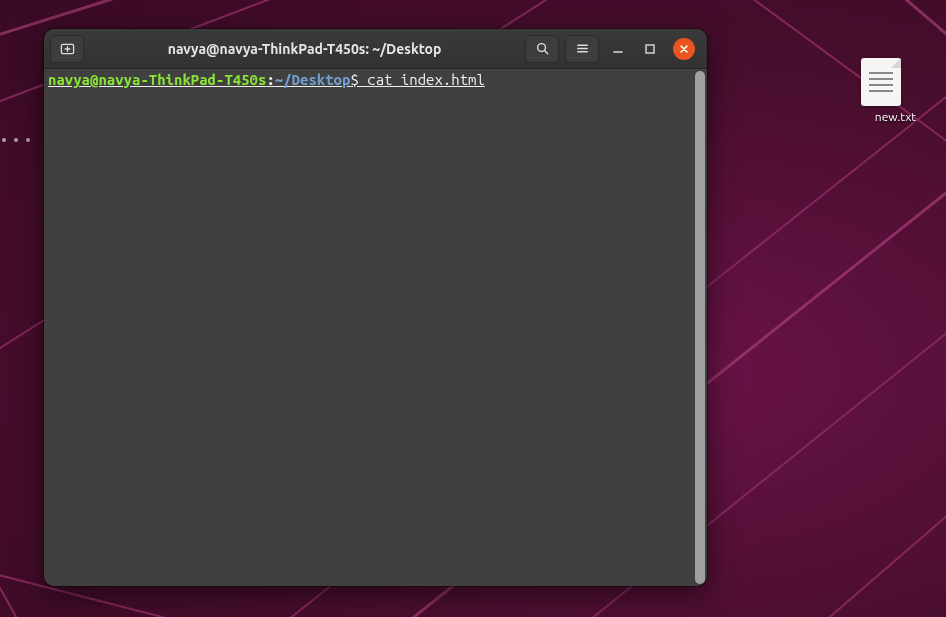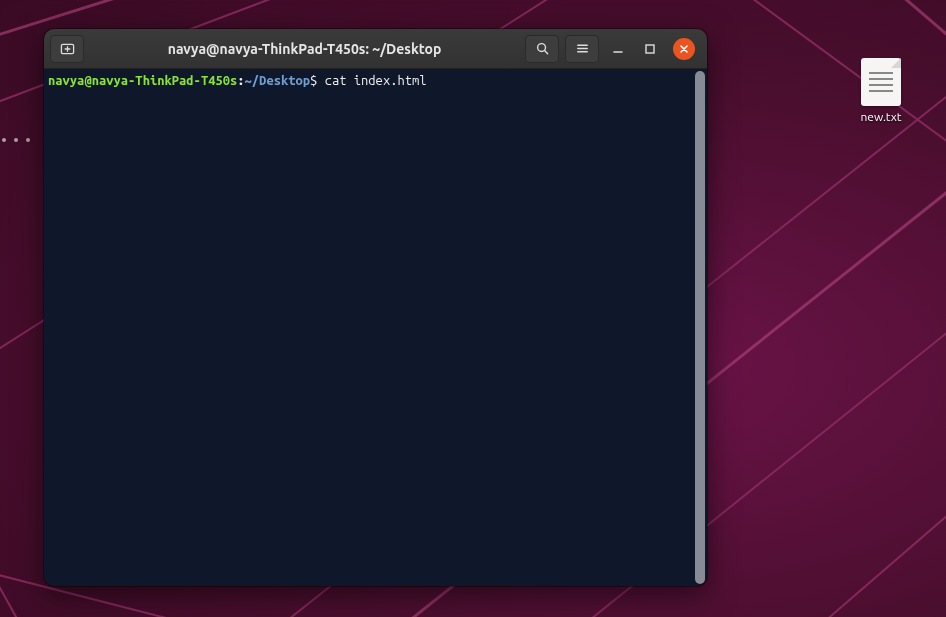"navya@navya-ThinkPad-T450s:~/Desktop$" .terminal-body { background: #0f172a -> #404040; font-size: 13px -> 15px; text-decoration: none -> underline }
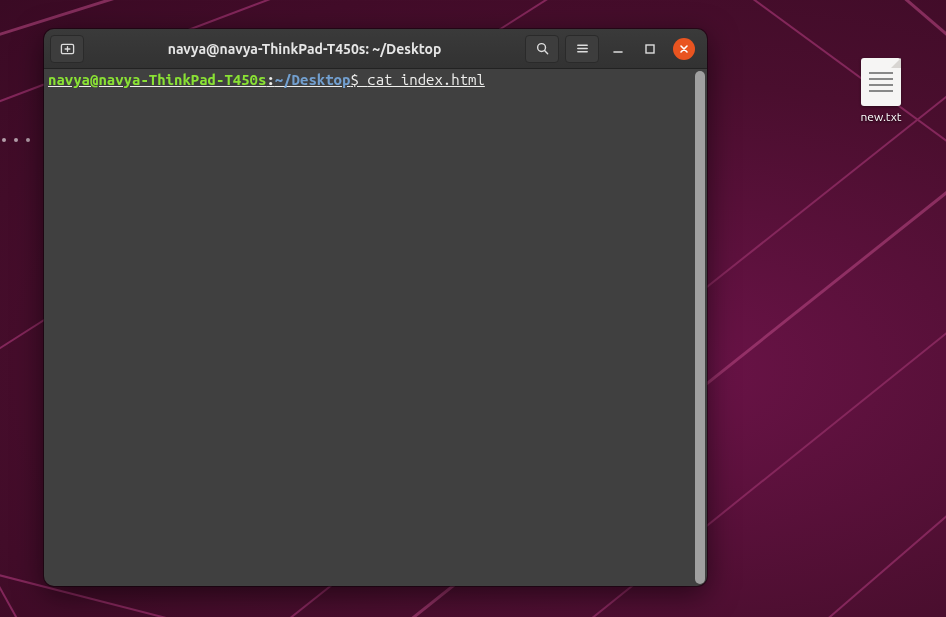"new.txt" .desktop-icon { text-align: center -> right }
